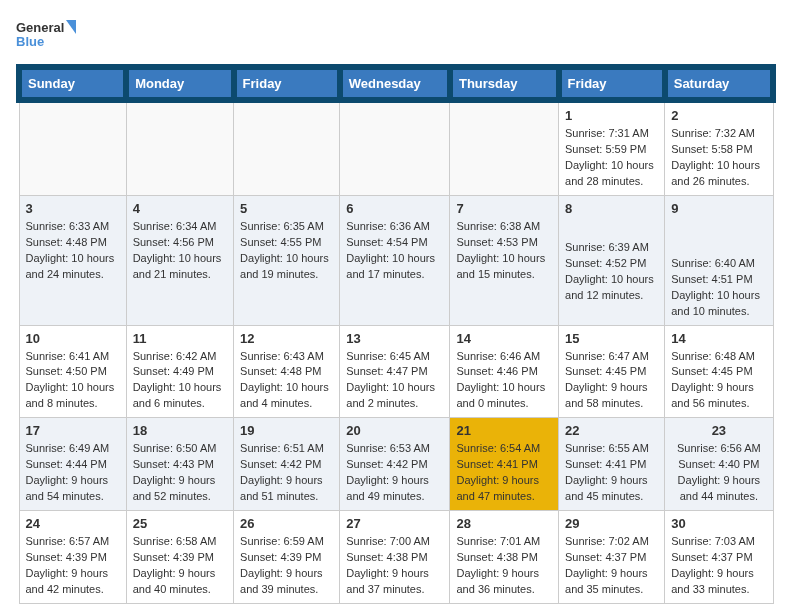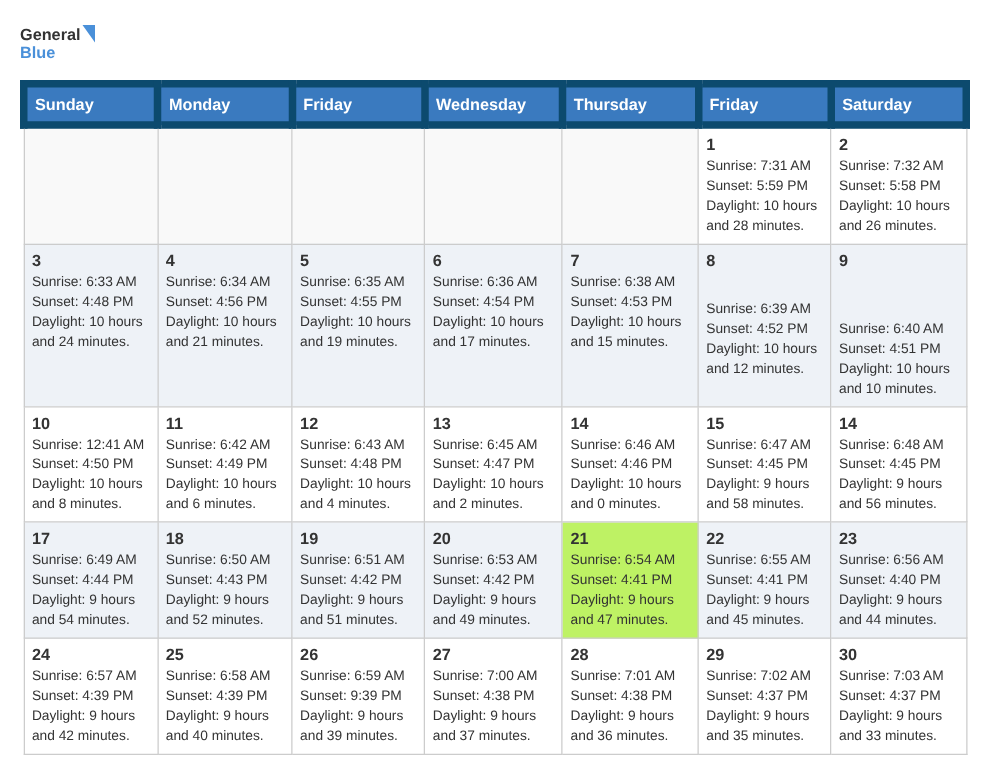"Sunrise: 12:41 AM" div.day-info { text: 12:41 -> 6:41 }
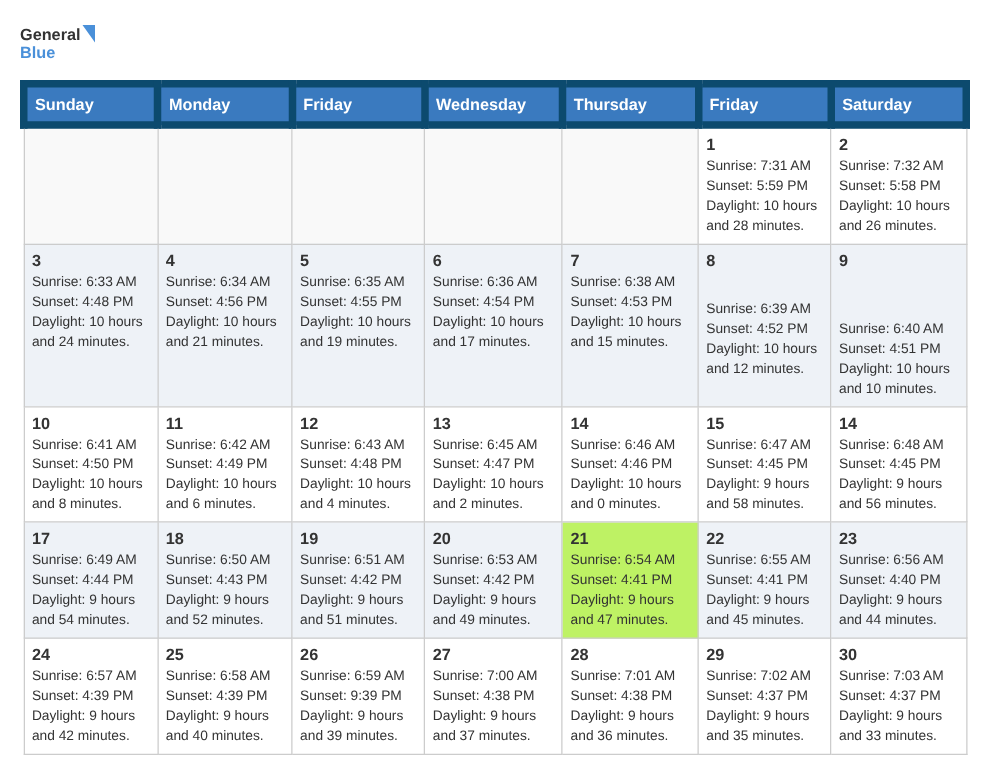"21" td { background-color: #bef264 -> #eab308 }
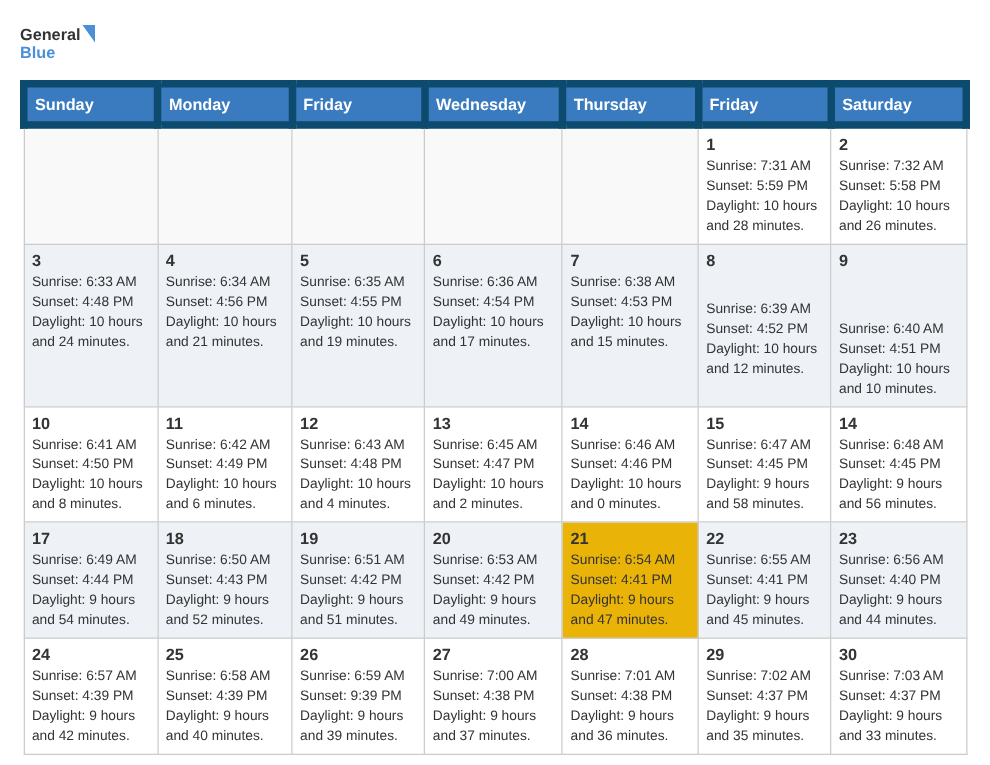"23" td { text-align: none -> center }
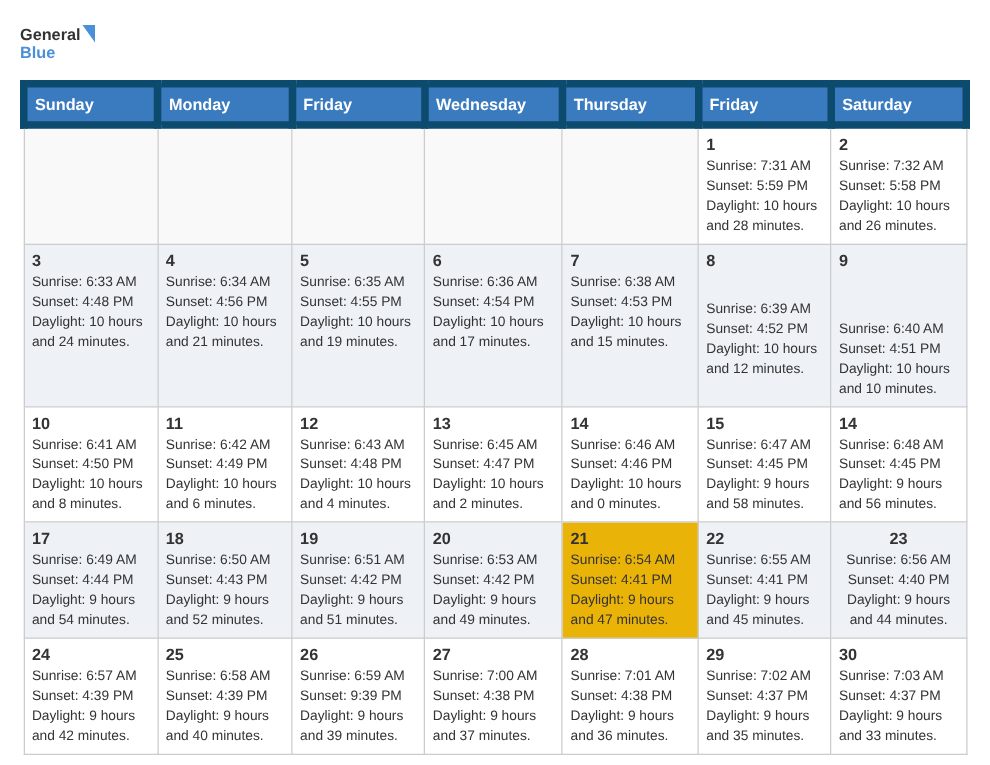"Sunrise: 6:59 AM" div.day-info { text: 9:39 -> 4:39 }
